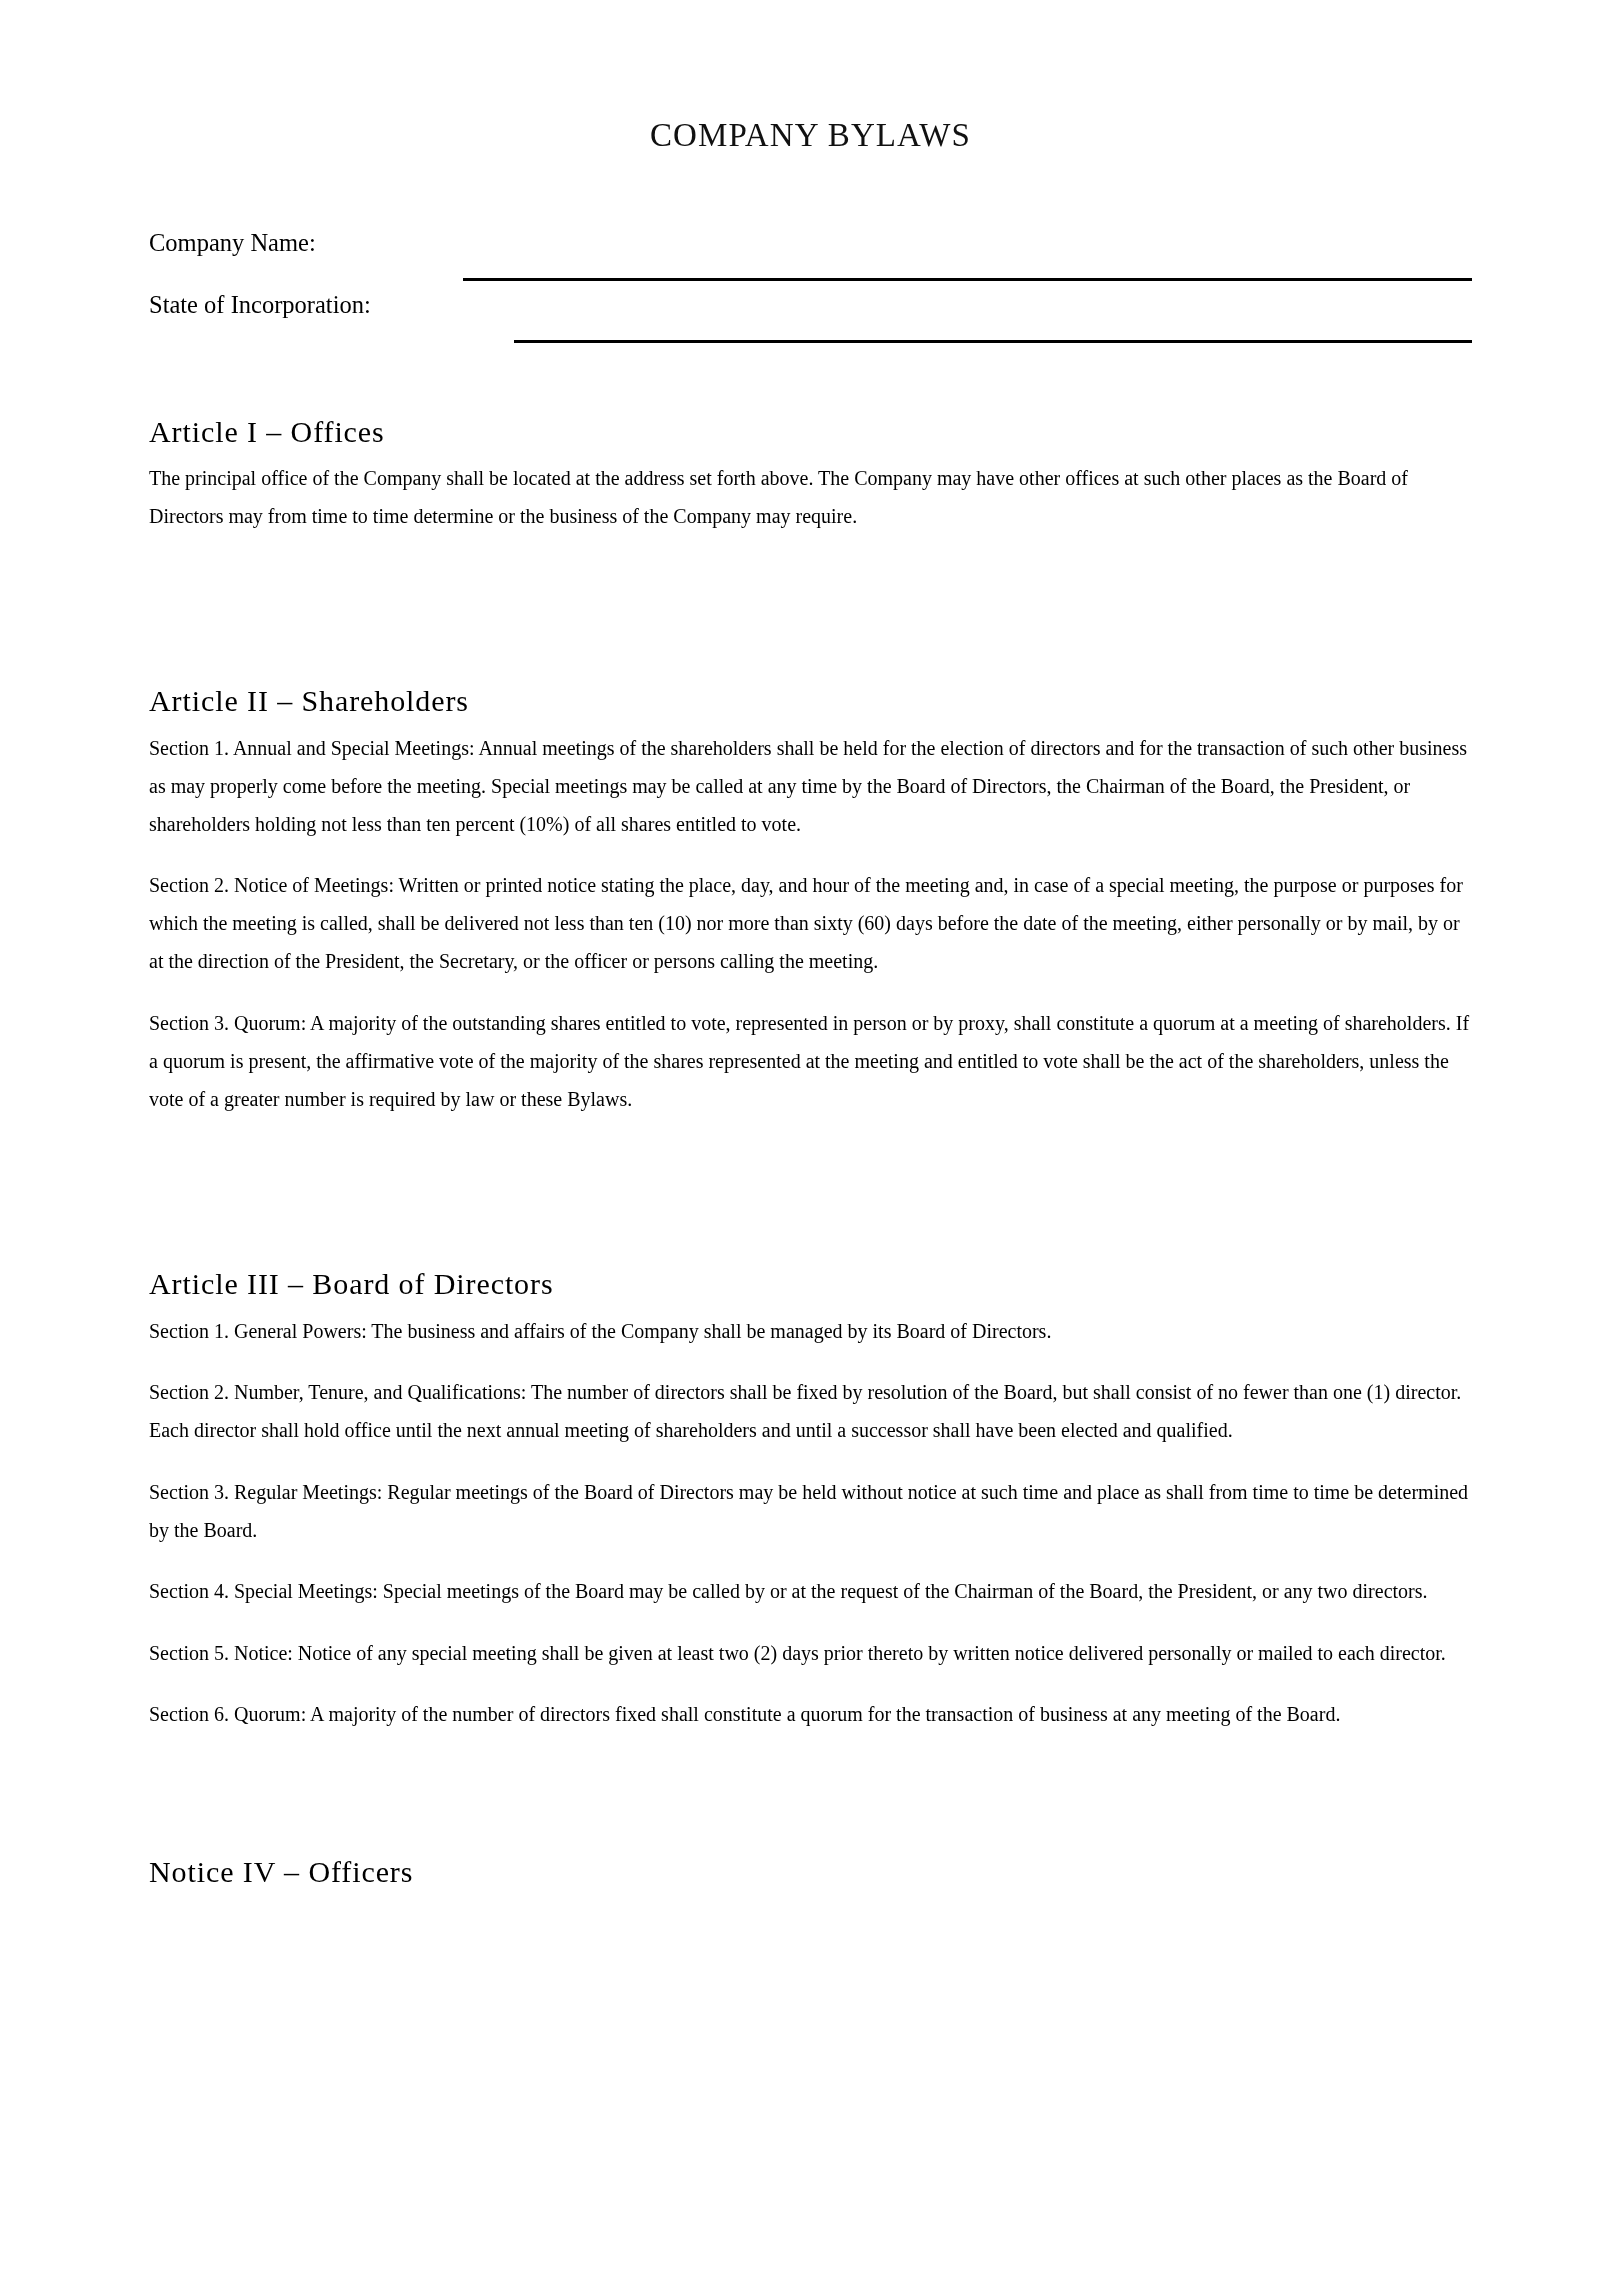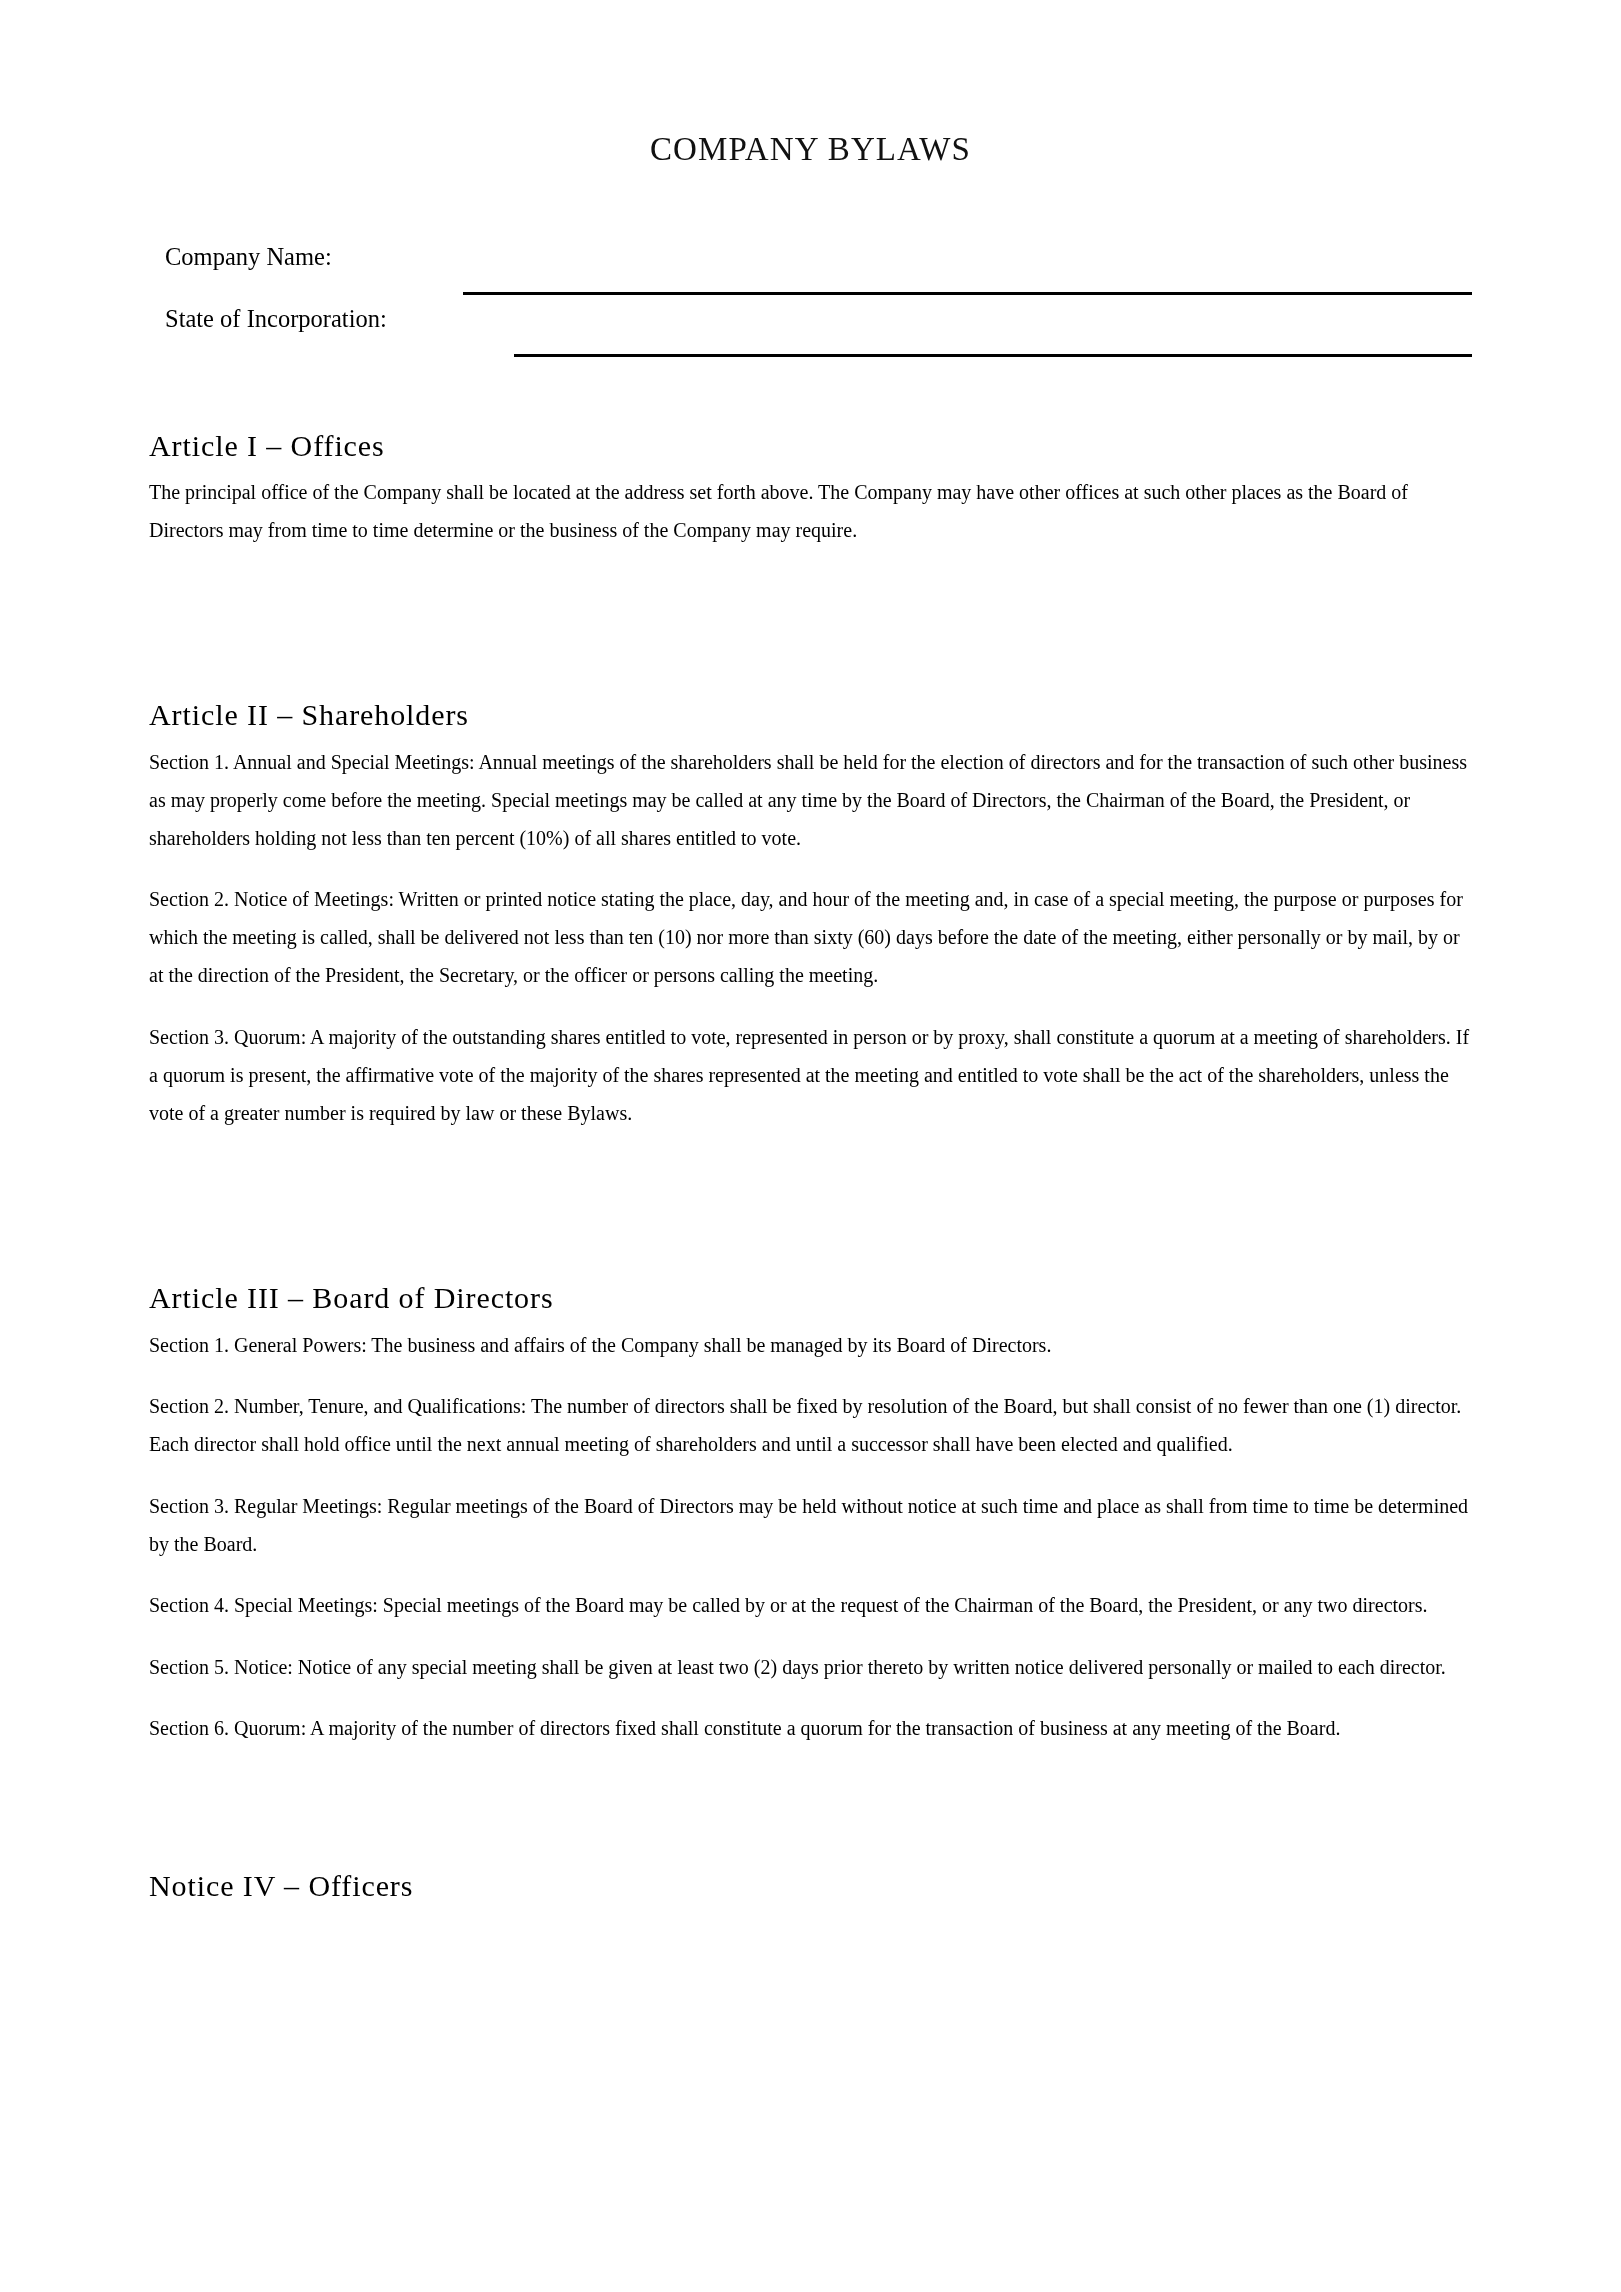"COMPANY BYLAWS" .doc-title { margin: 14px -> 0 }
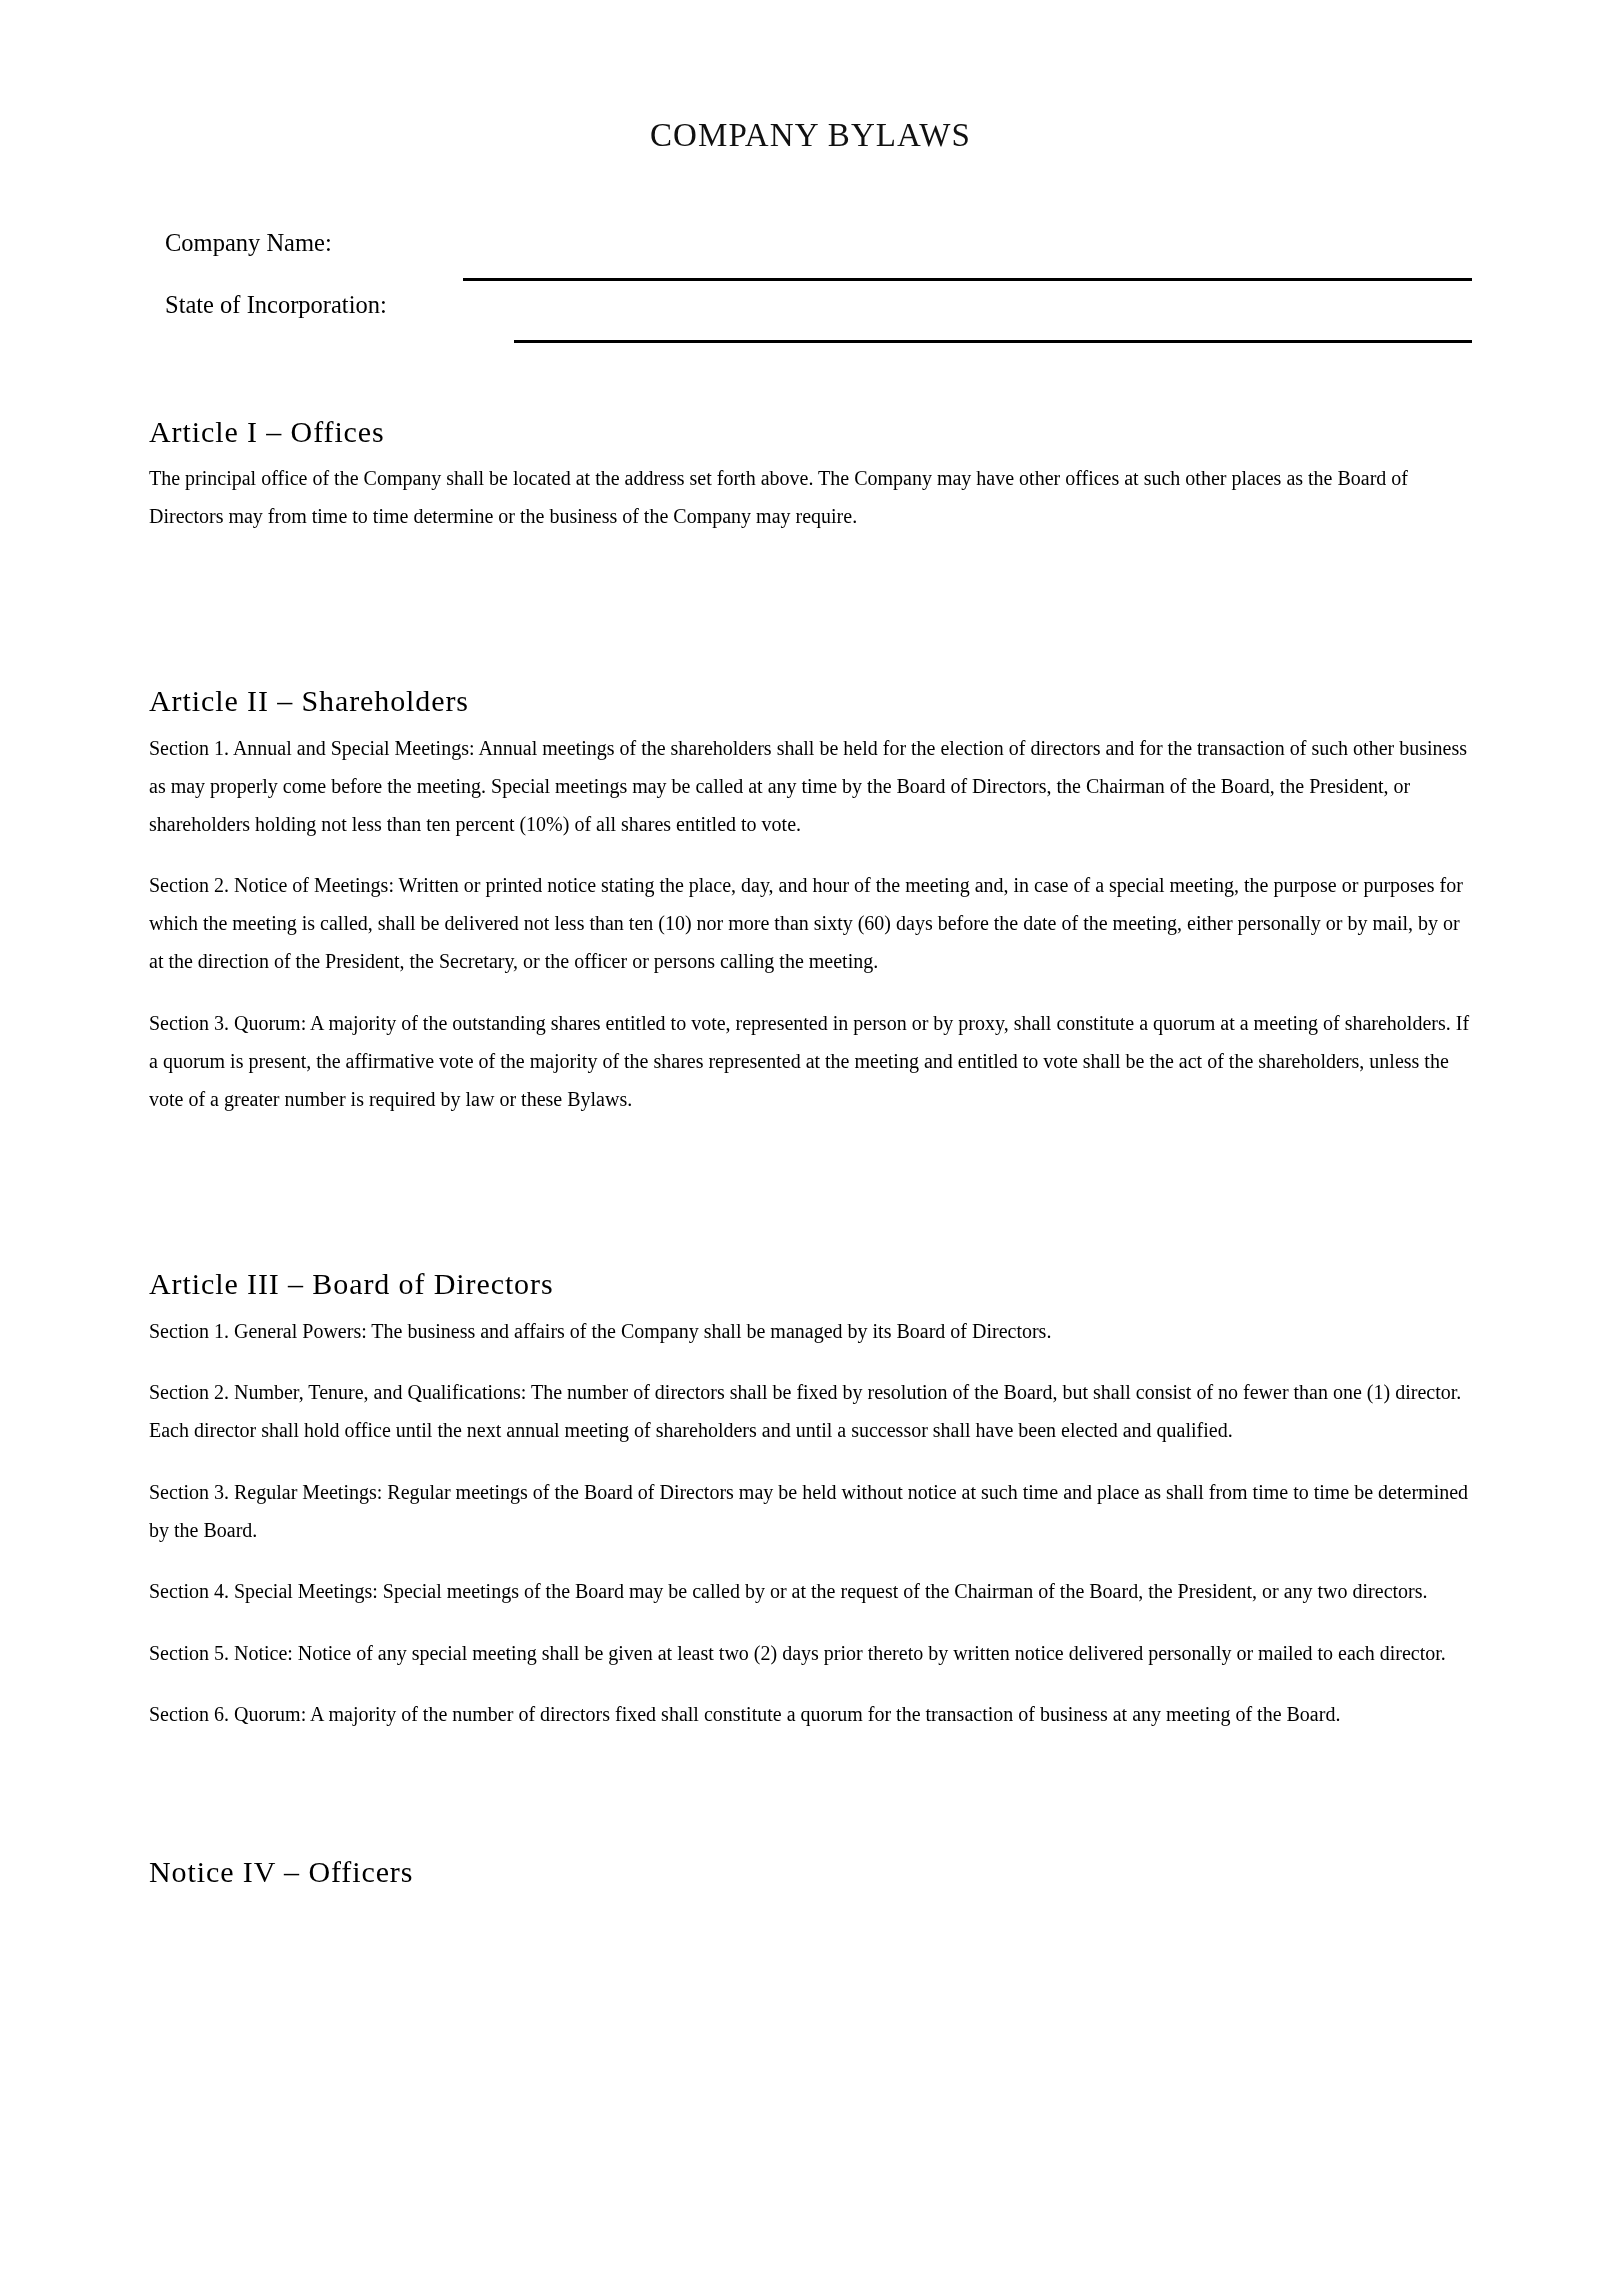"Company Name:" .field-label { left: 16px -> 0 }
